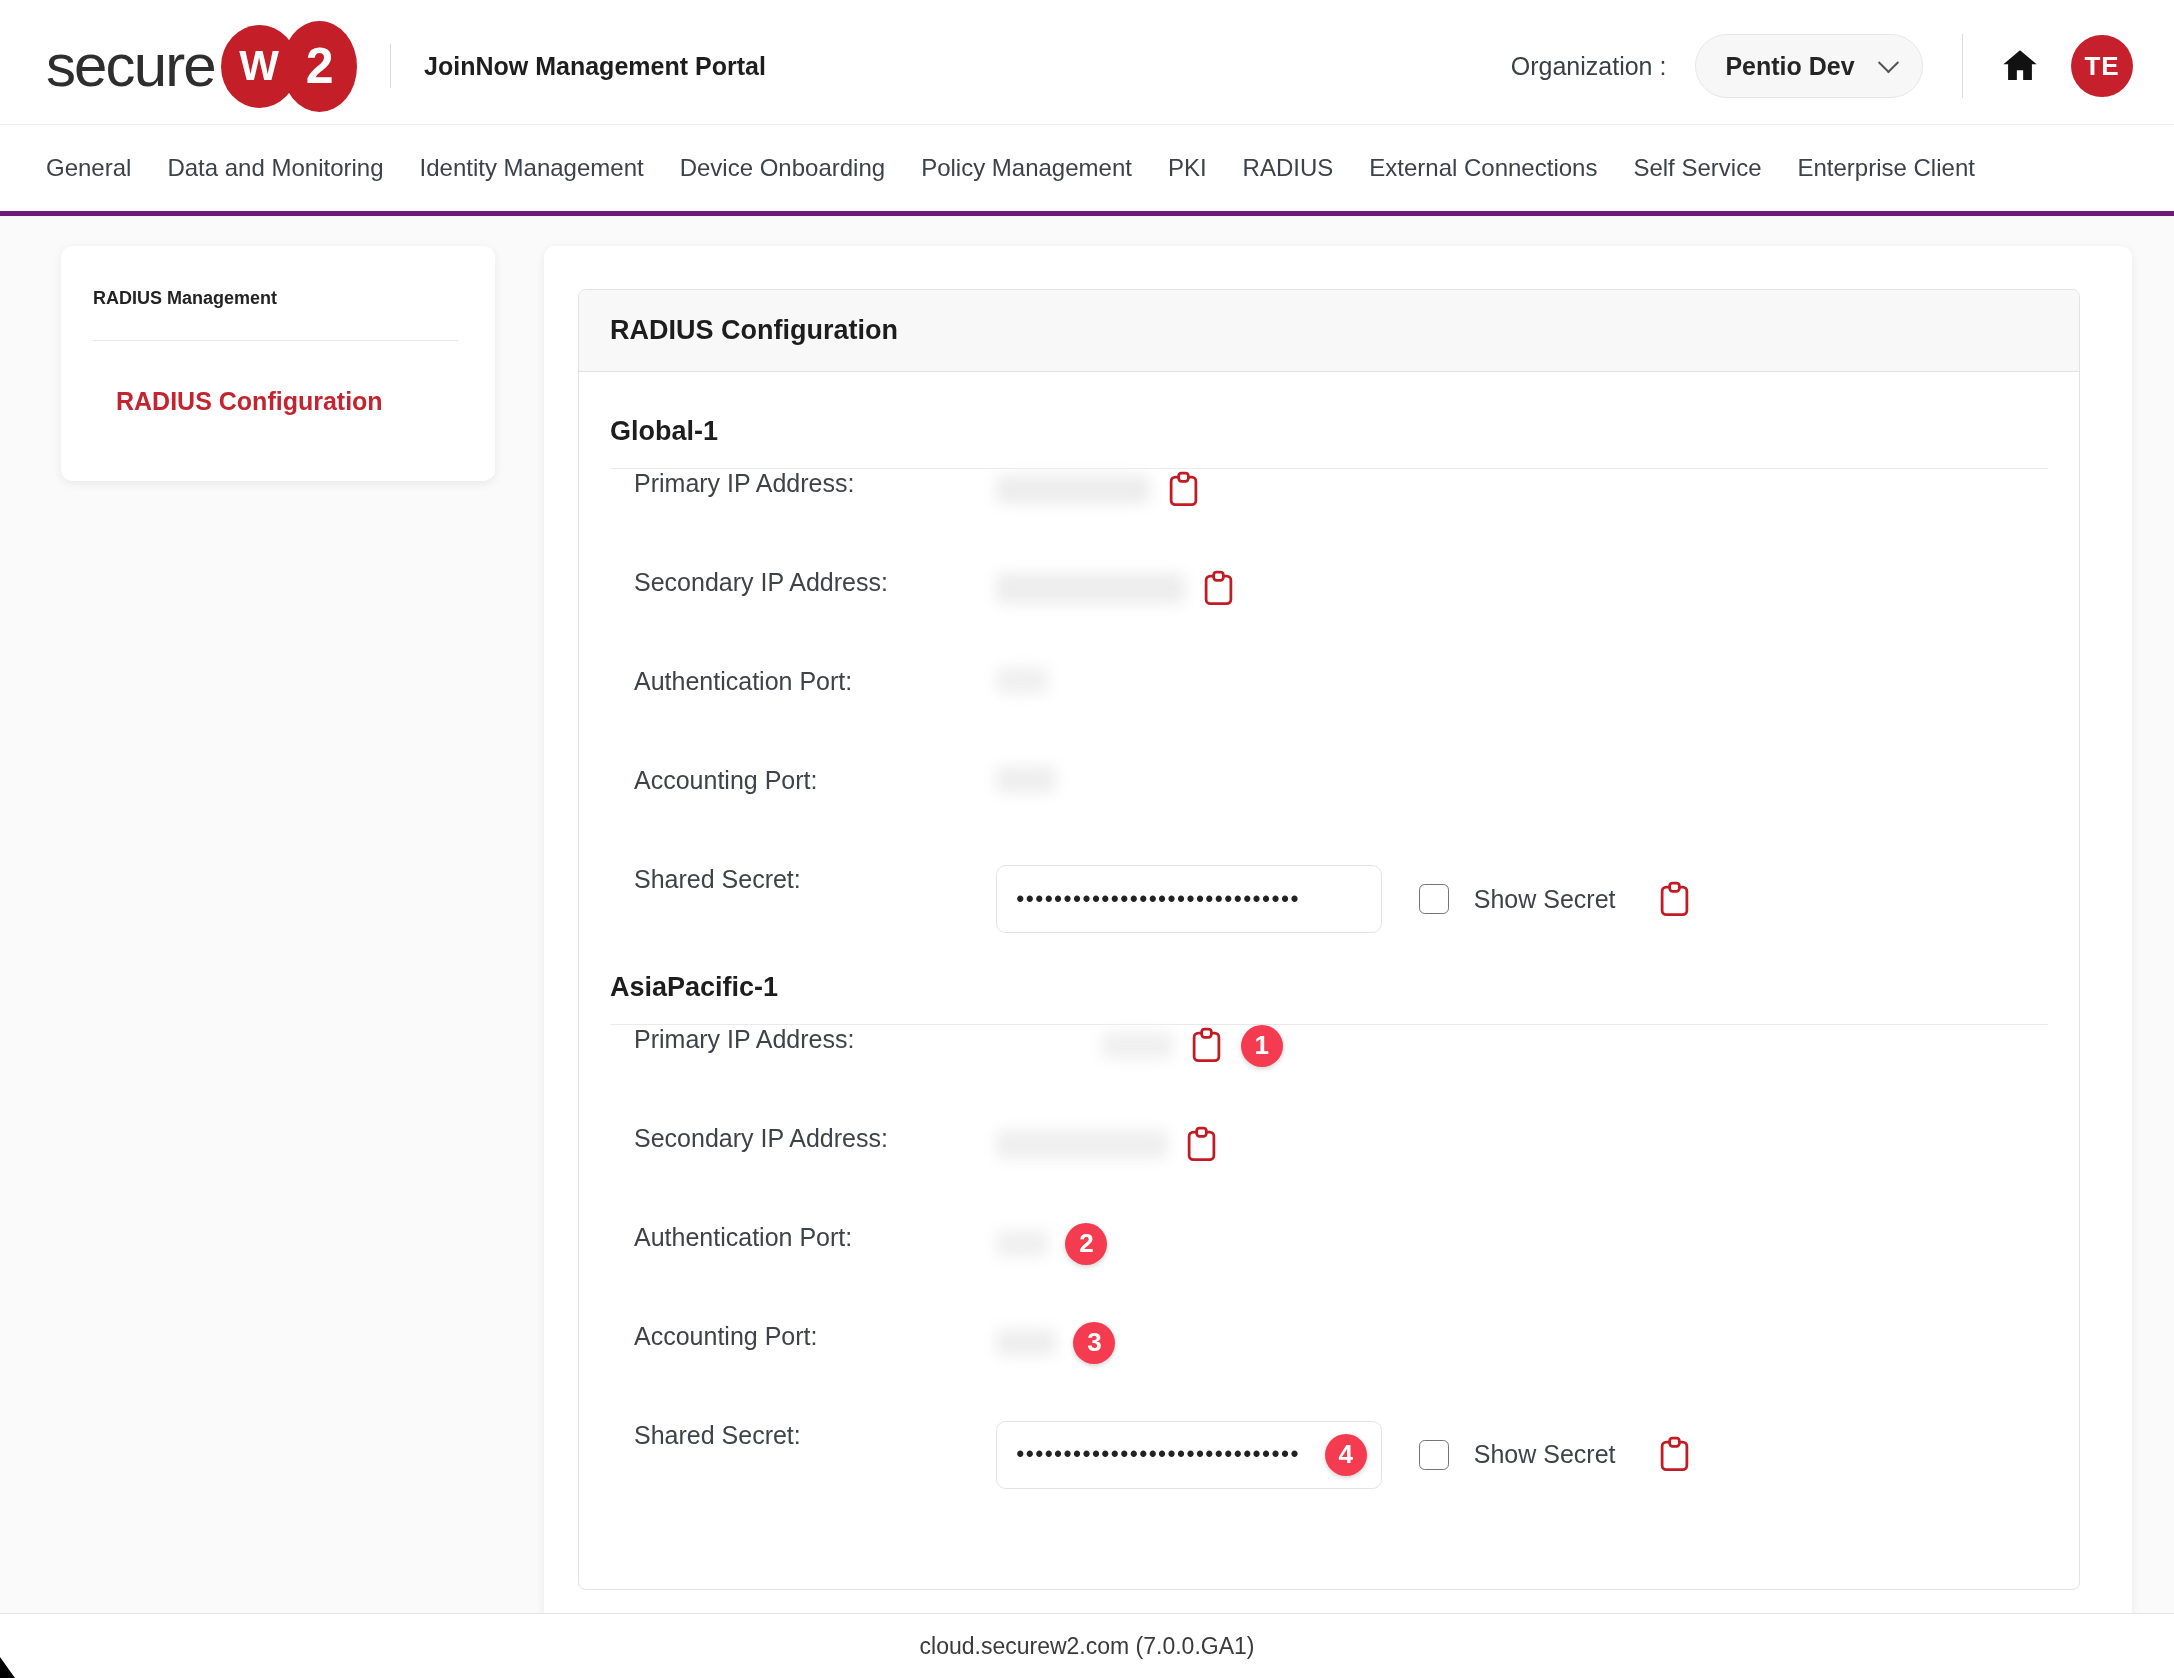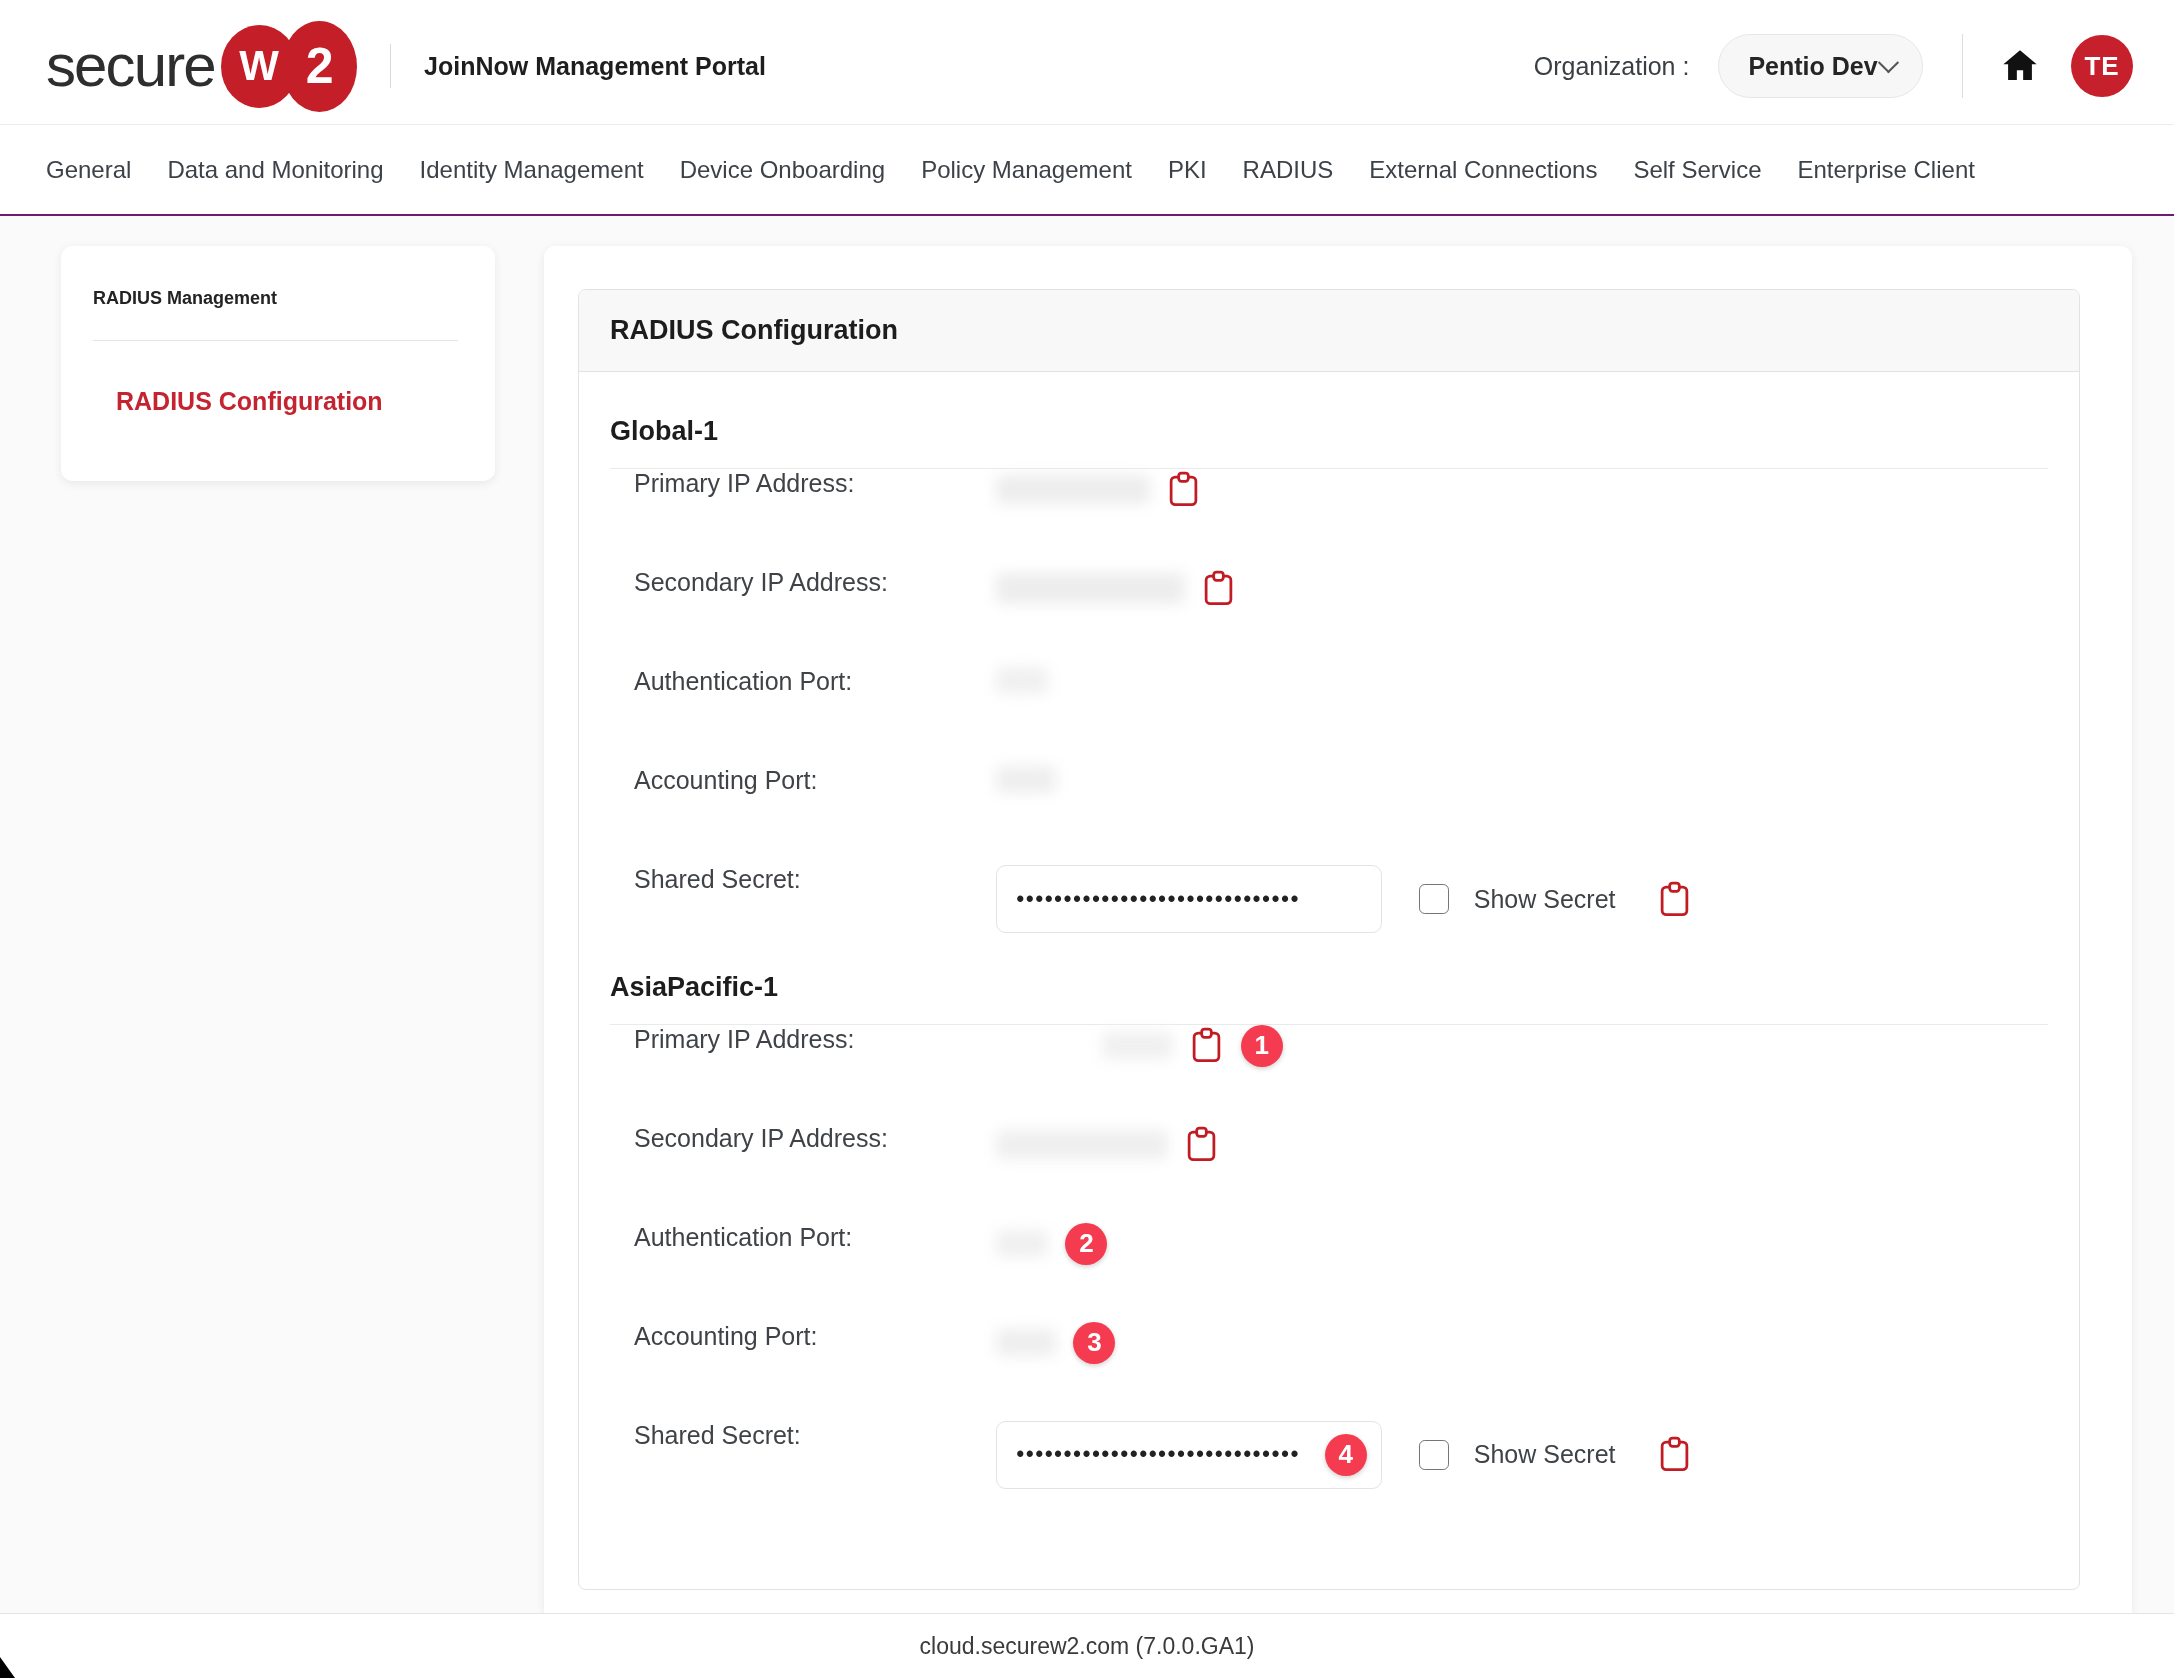"Pentio Dev" .org-pill { gap: none -> 23px }
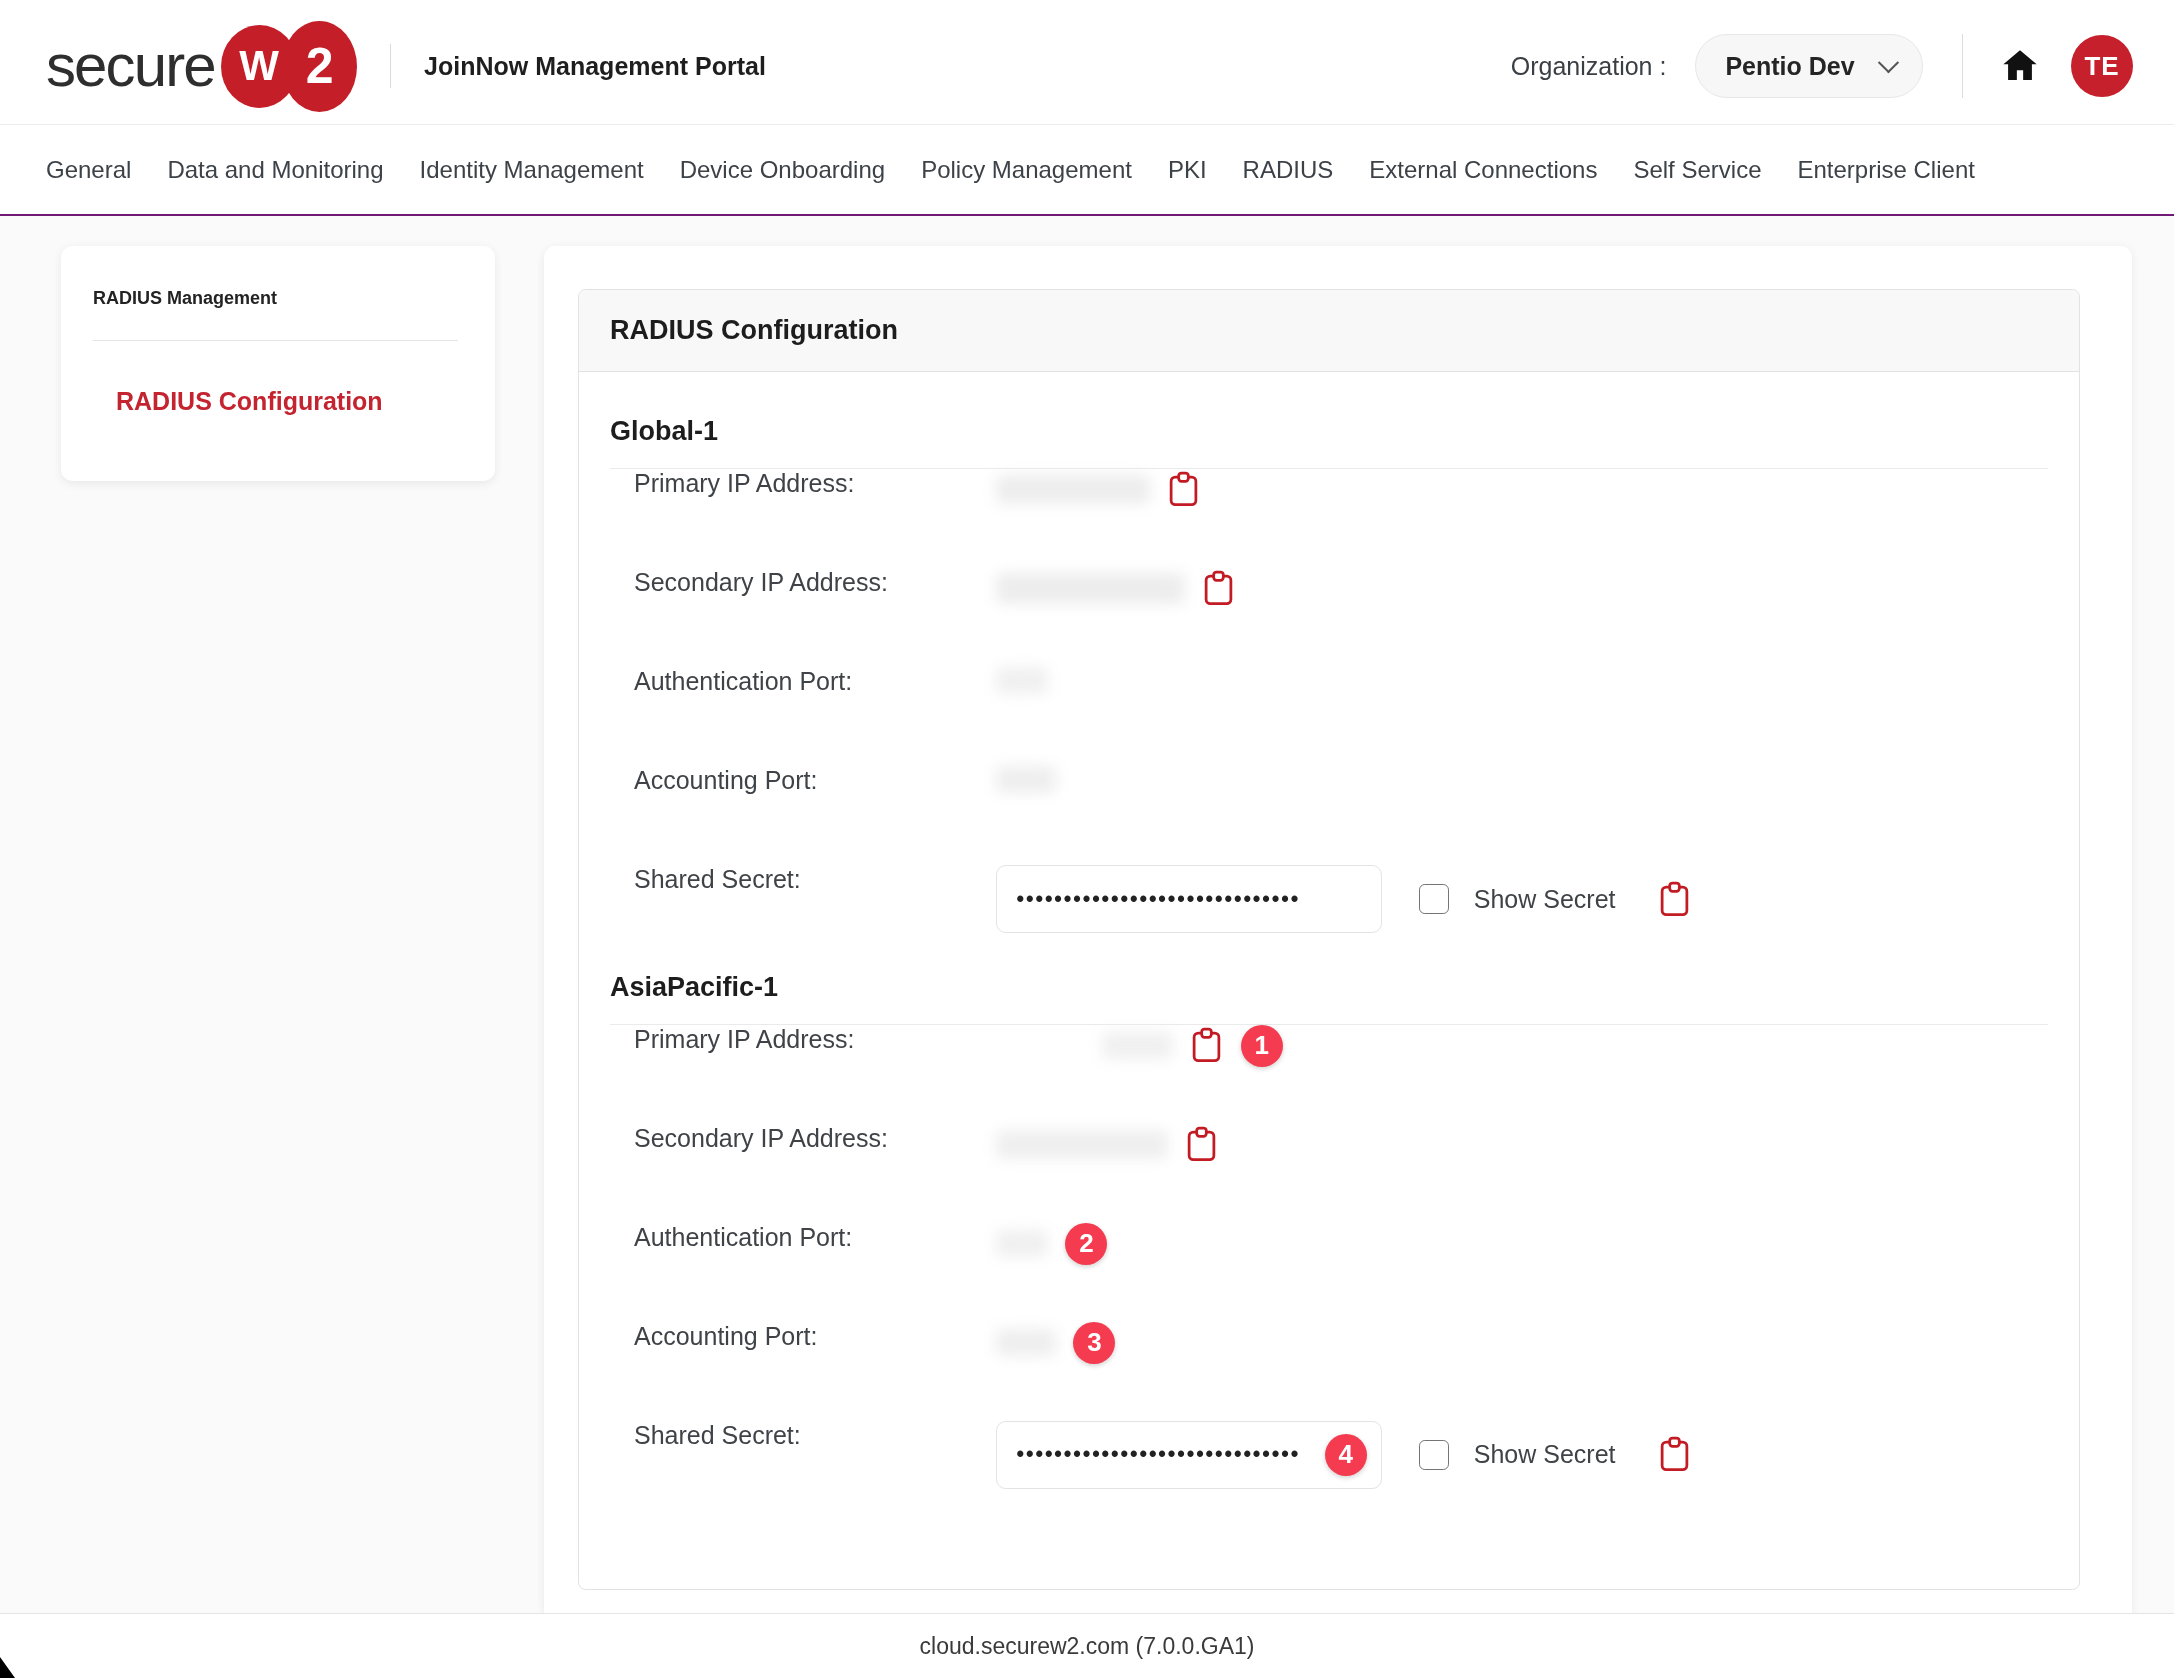"General" .nav { border-bottom: 2px solid #701a75 -> 5px solid #701a75 }
